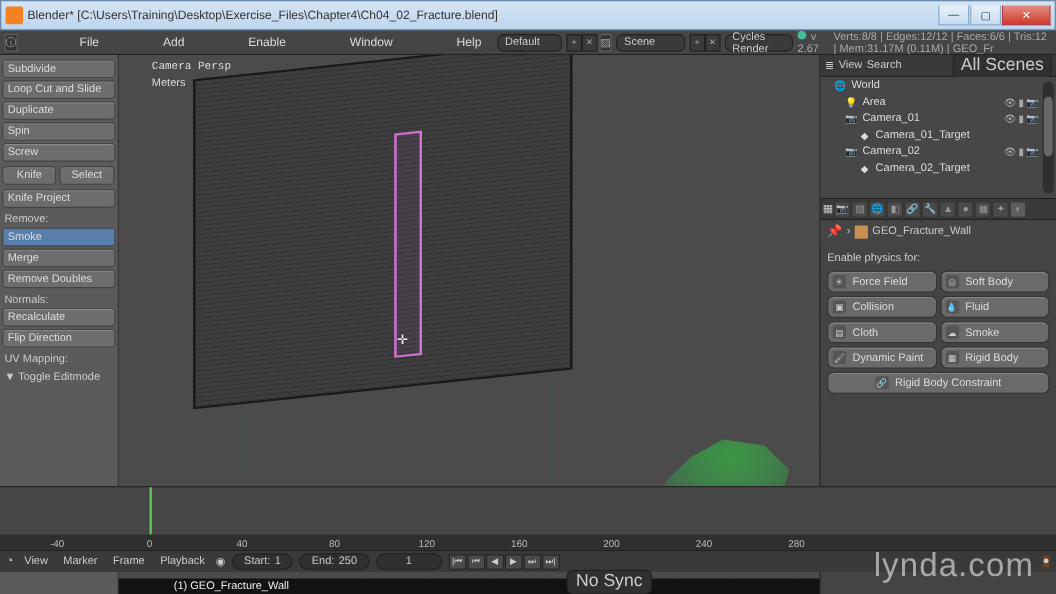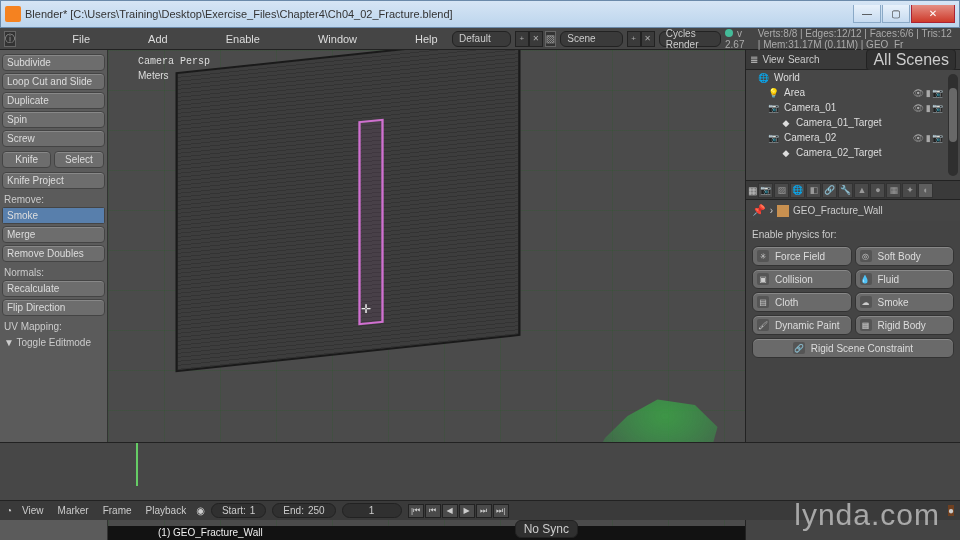"Rigid Scene Constraint" span { text: Scene -> Body }
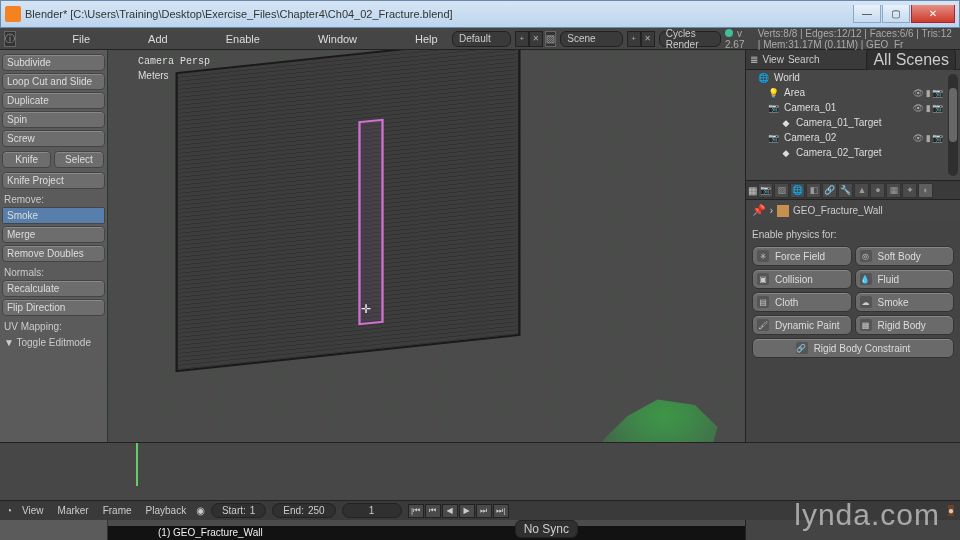"-40" div.tl-ticks { html: none -> <div> <span>-40</span> <span>0</span> <span>40</span> <span>80</span> <span>120</span> <span>160</span> <span>200</span> <span>240</span> <span>280</span> </div> }
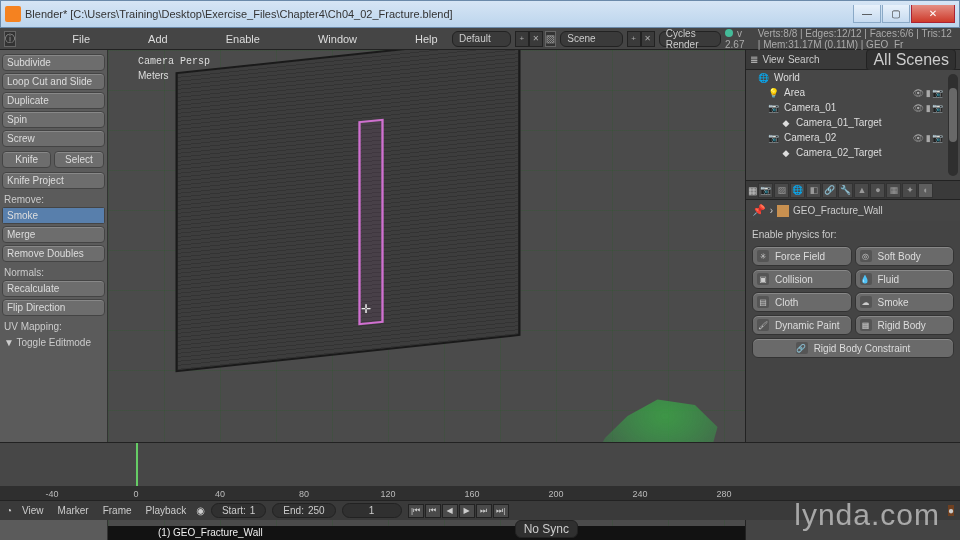"No Sync" .sync-dd { font-size: 12px -> 16px }
